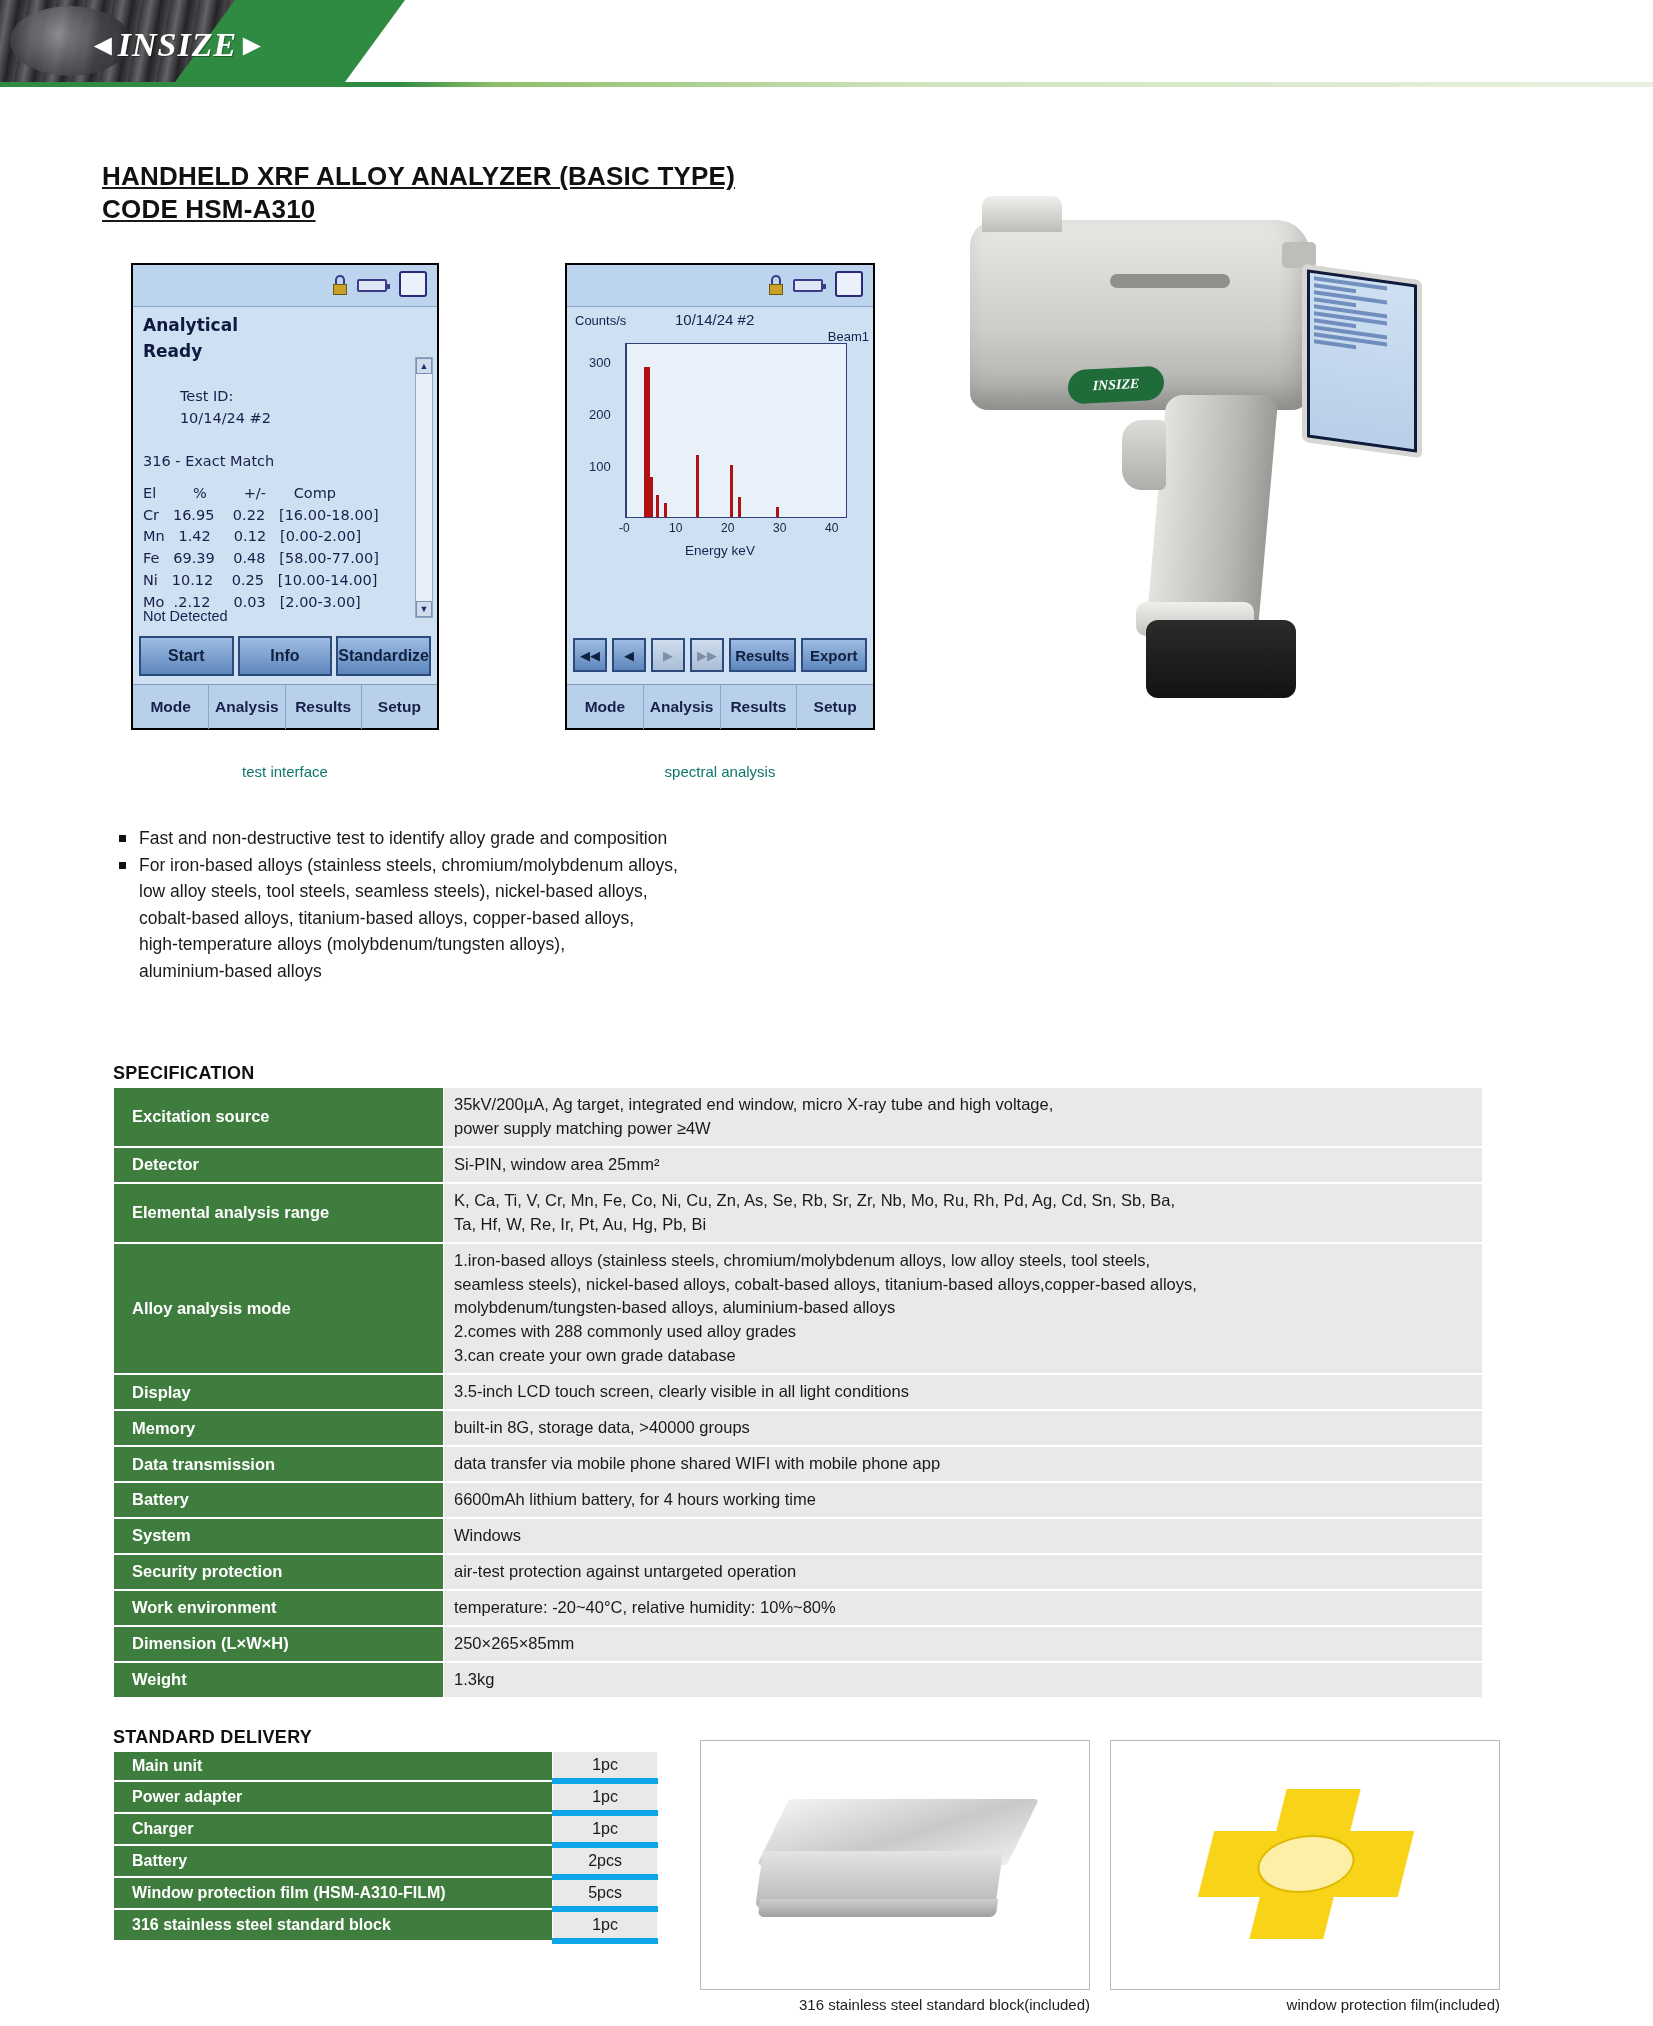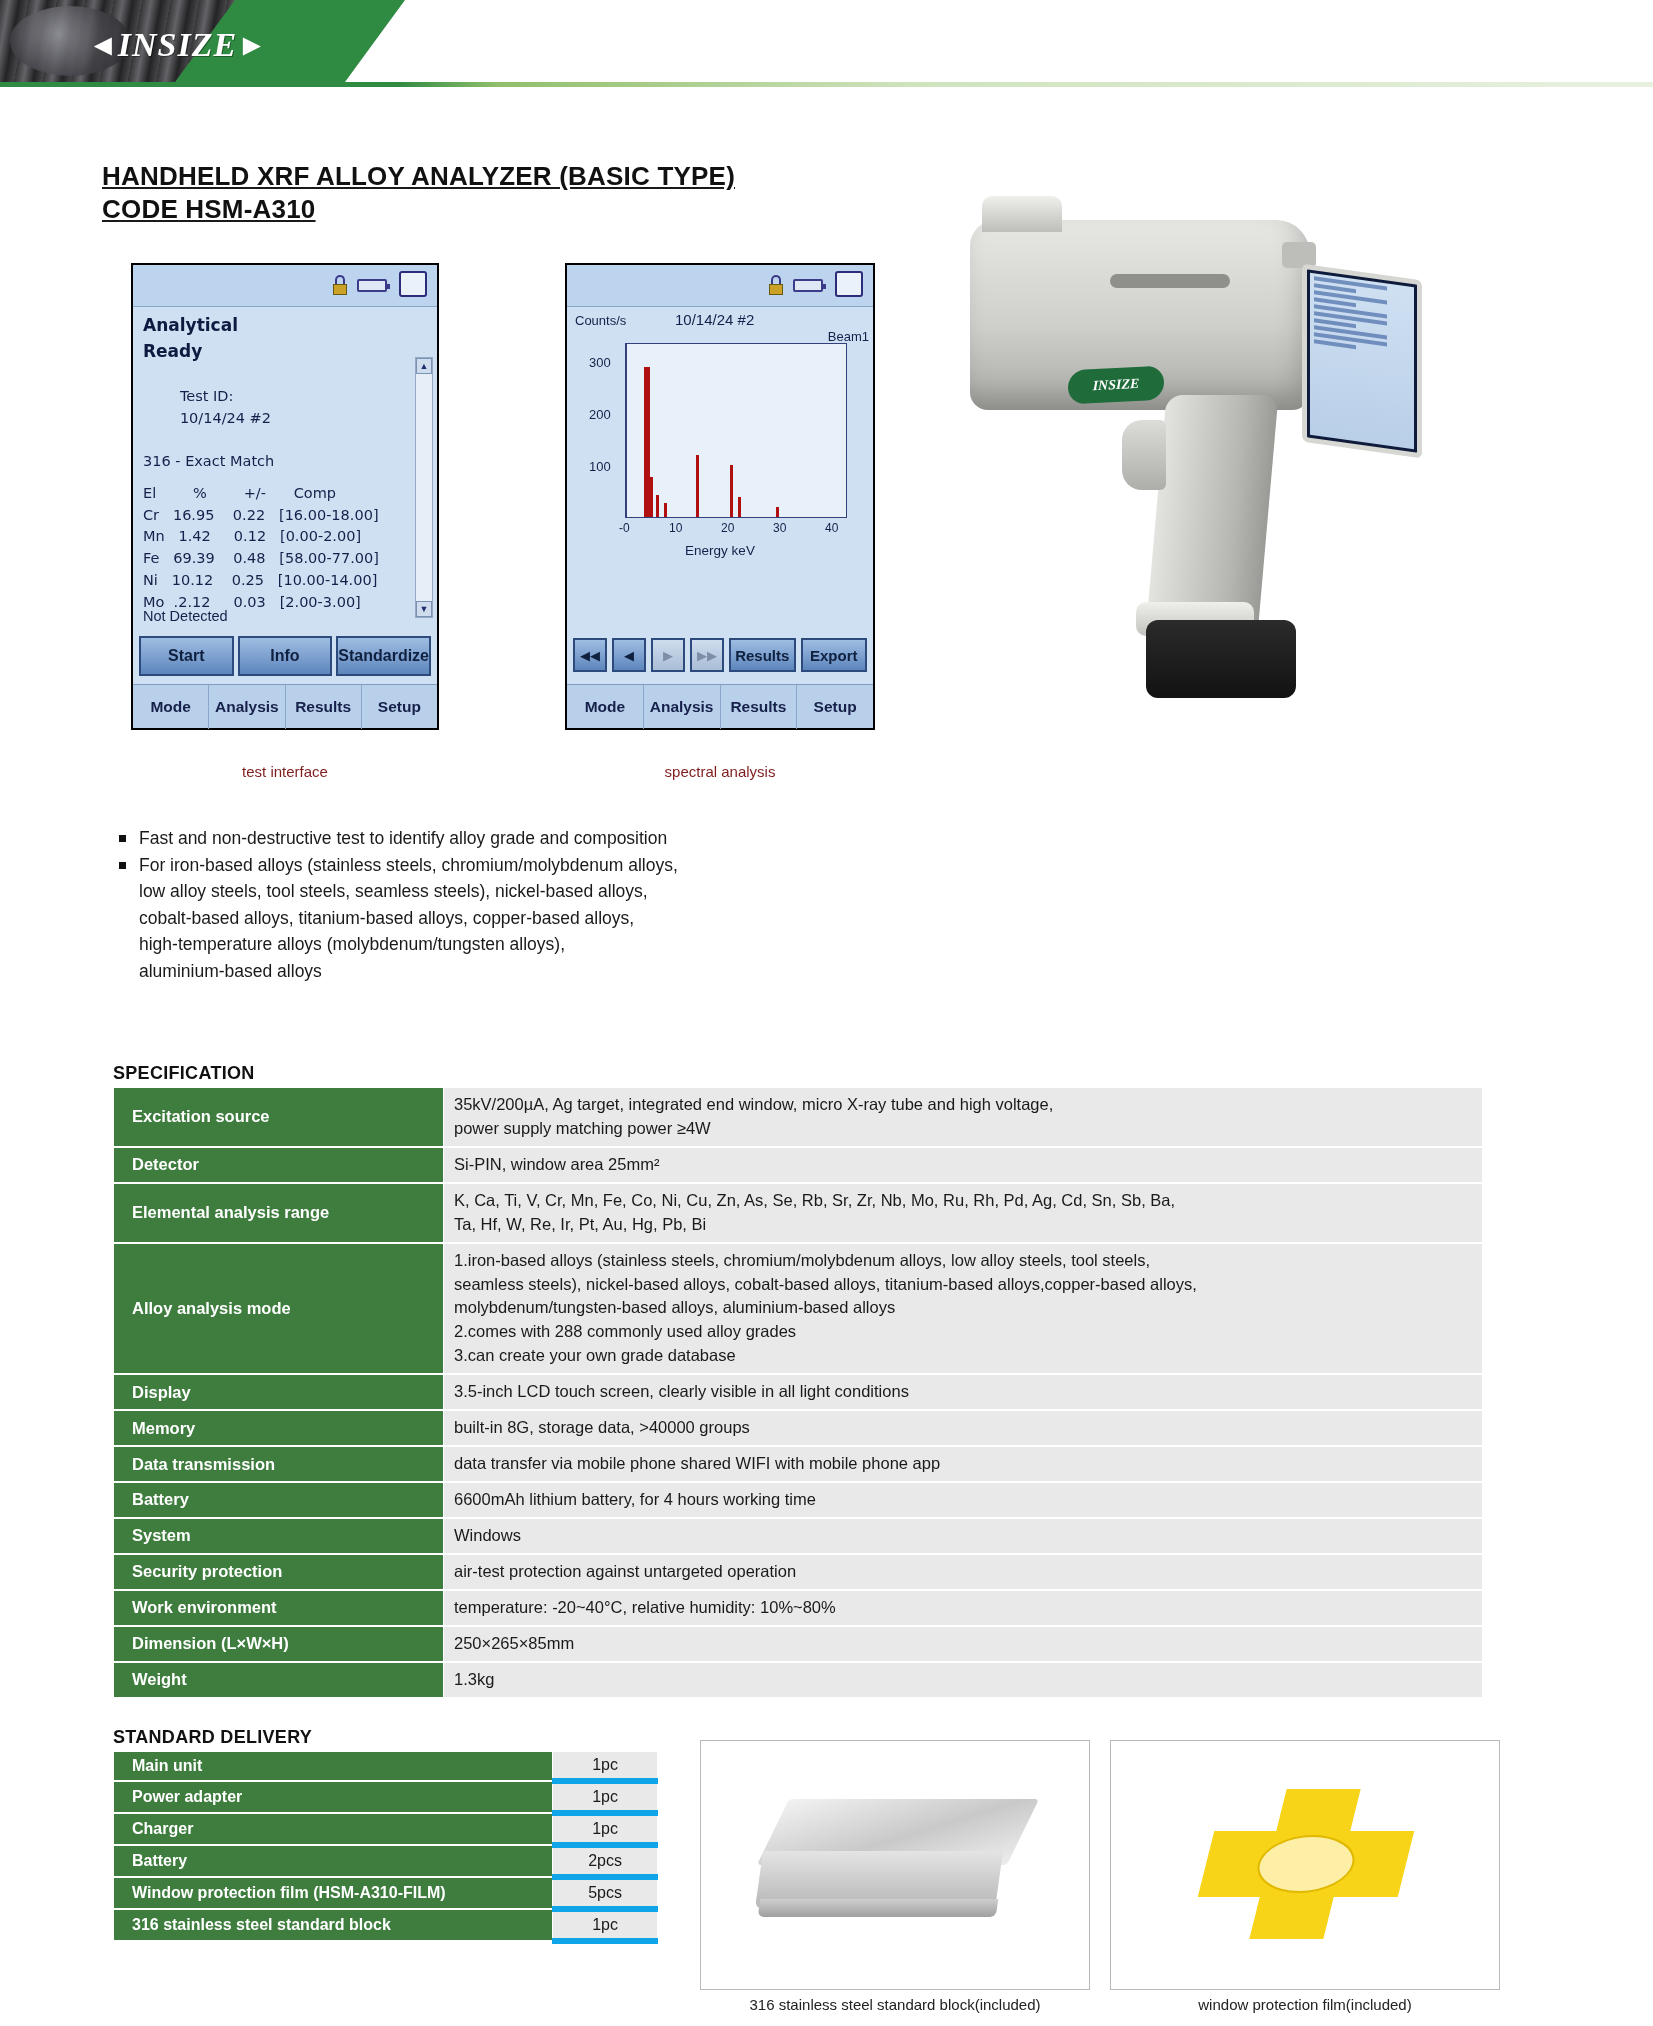"test interface" .caption { color: #7f1d1d -> #0f766e }
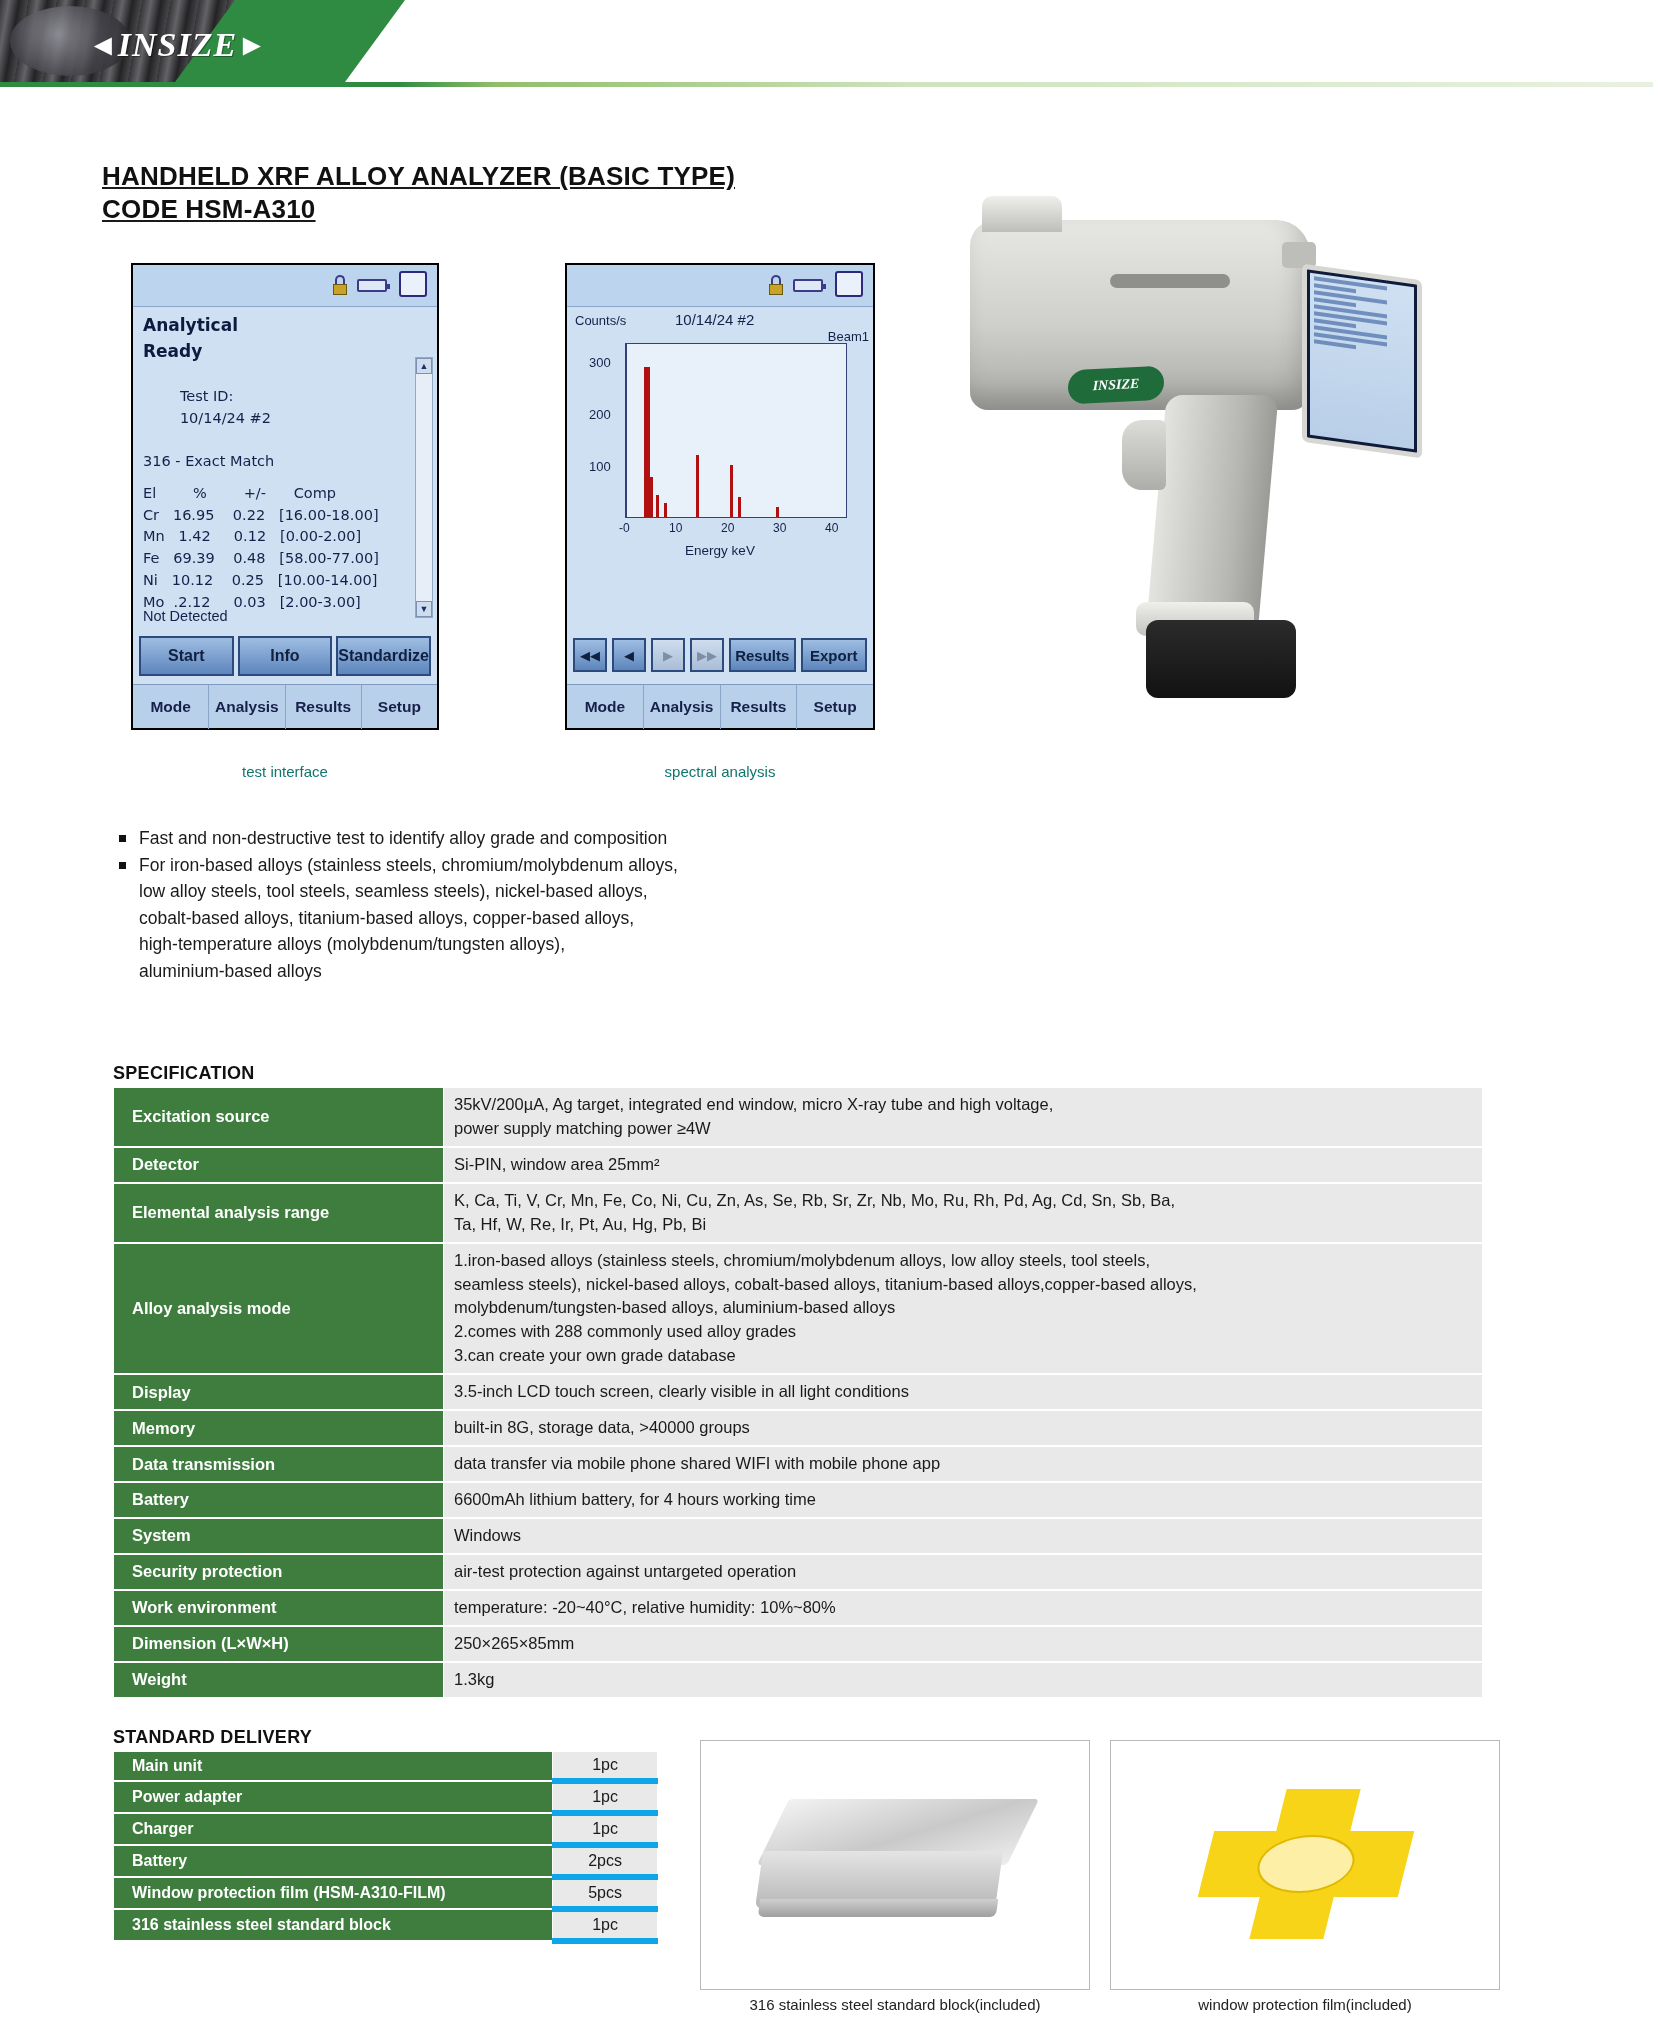"316 stainless steel standard" .photo-cap { text-align: center -> right }
